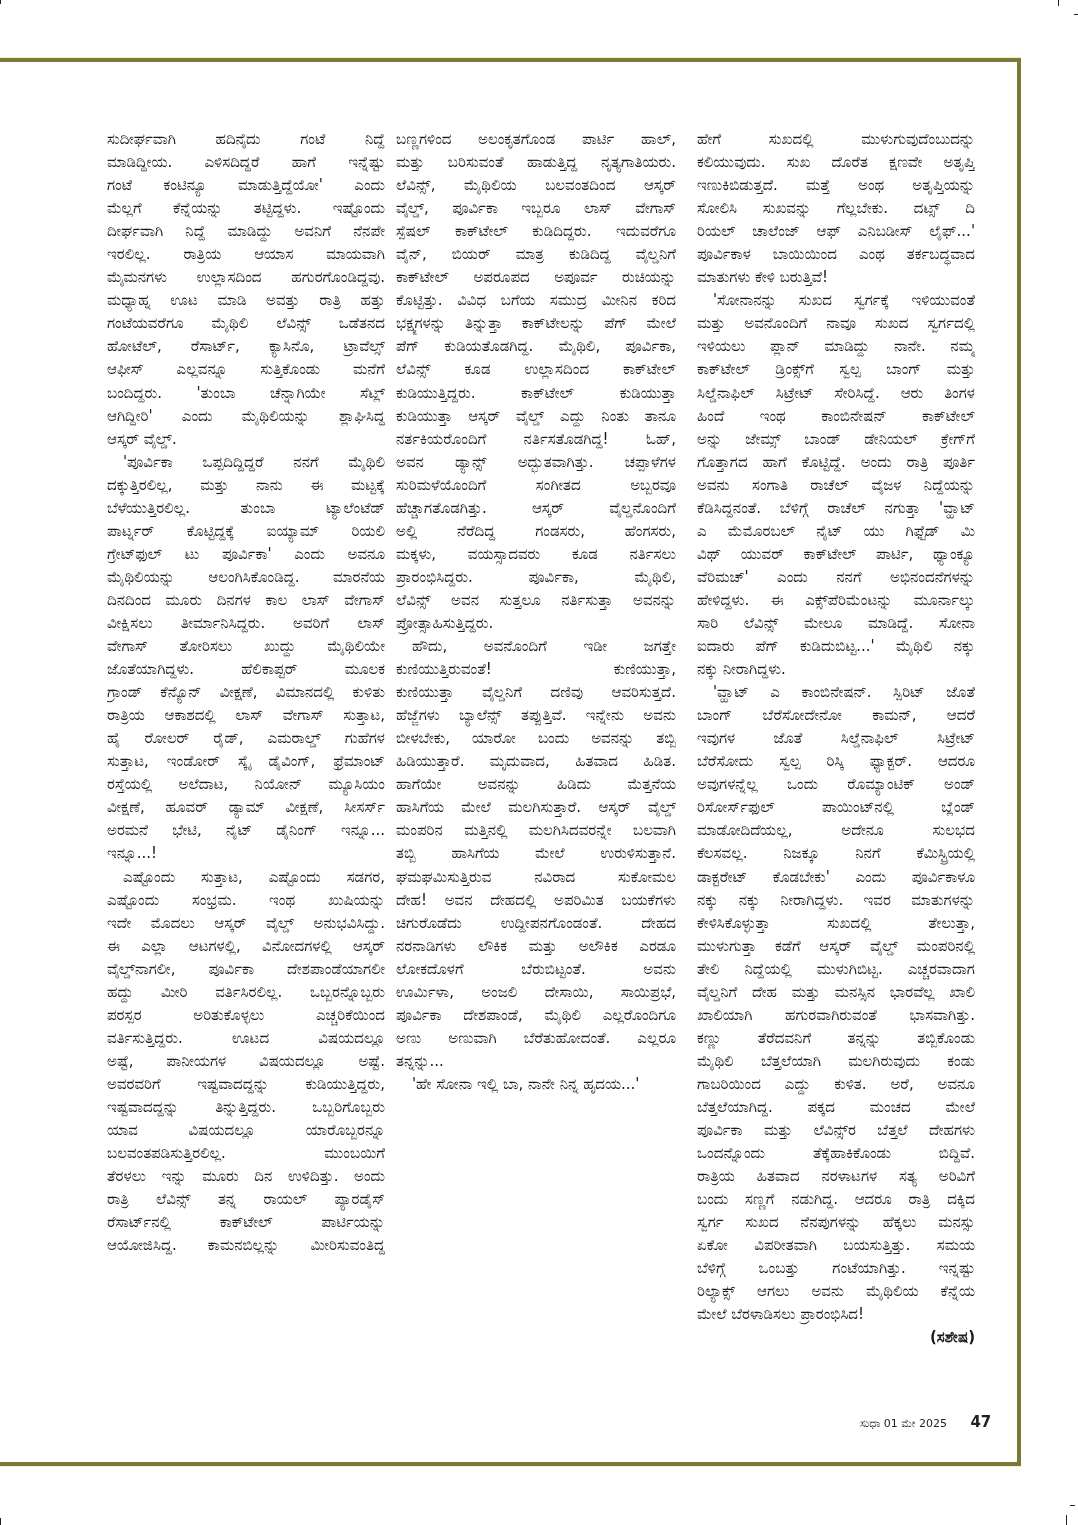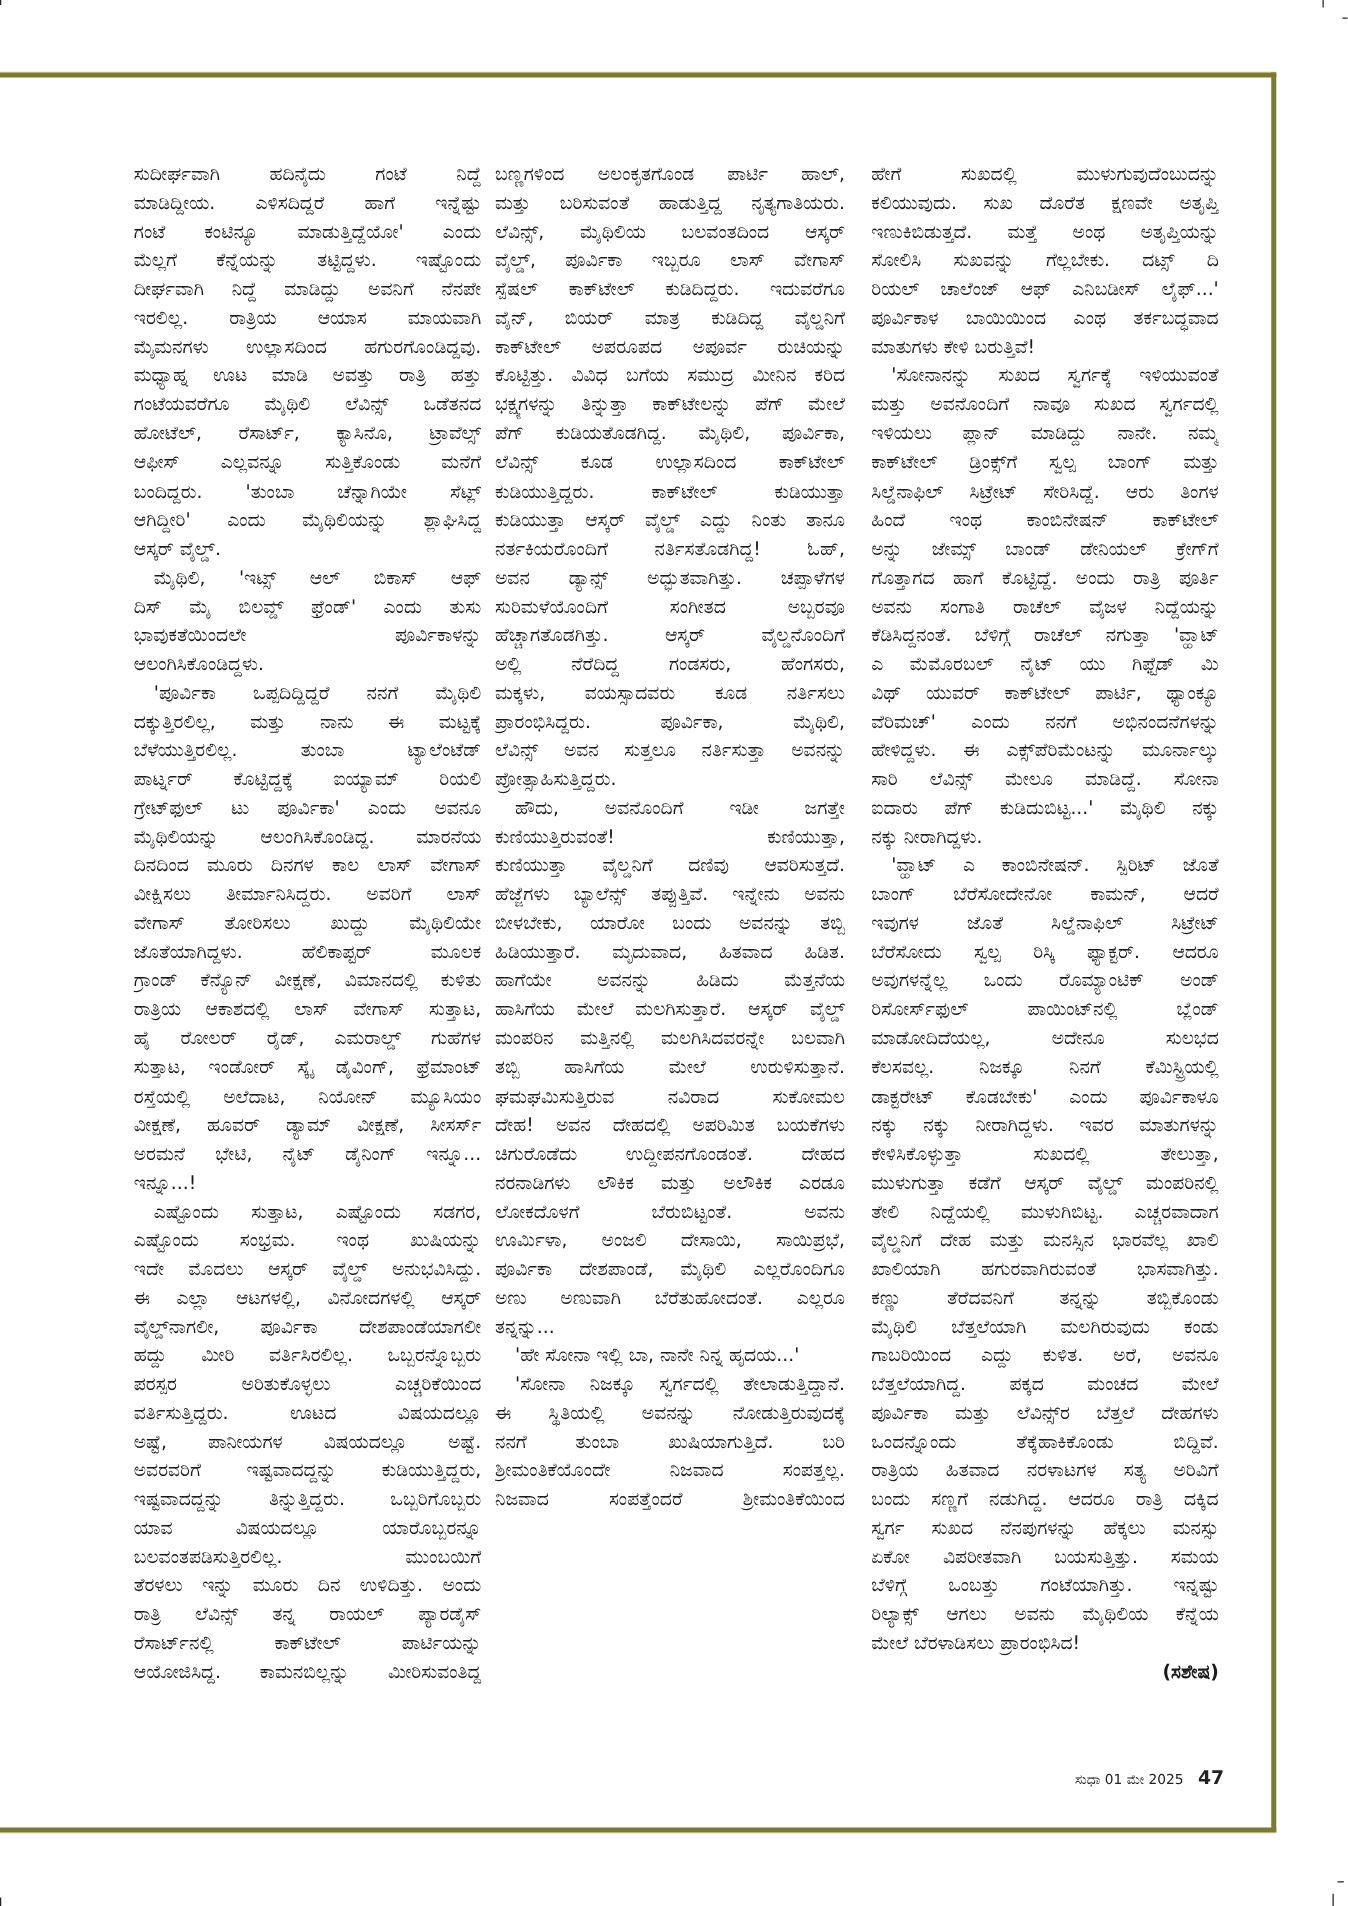"ಮೈಥಿಲಿ, 'ಇಟ್ಸ್ ಆಲ್ ಬಿಕಾಸ್ ಆಫ್" div.para { html: <div> <span>ಮೈಥಿಲಿ, 'ಇಟ್ಸ್ ಆಲ್ ಬಿಕಾಸ್ ಆಫ್</span> <span>ದಿಸ್ ಮೈ ಬಿಲವ್ಡ್ ಫ್ರೆಂಡ್' ಎಂದು ತುಸು</span> <span>ಭಾವುಕತೆಯಿಂದಲೇ ಪೂರ್ವಿಕಾಳನ್ನು</span> <span>ಆಲಂಗಿಸಿಕೊಂಡಿದ್ದಳು.</span> </div> -> none }
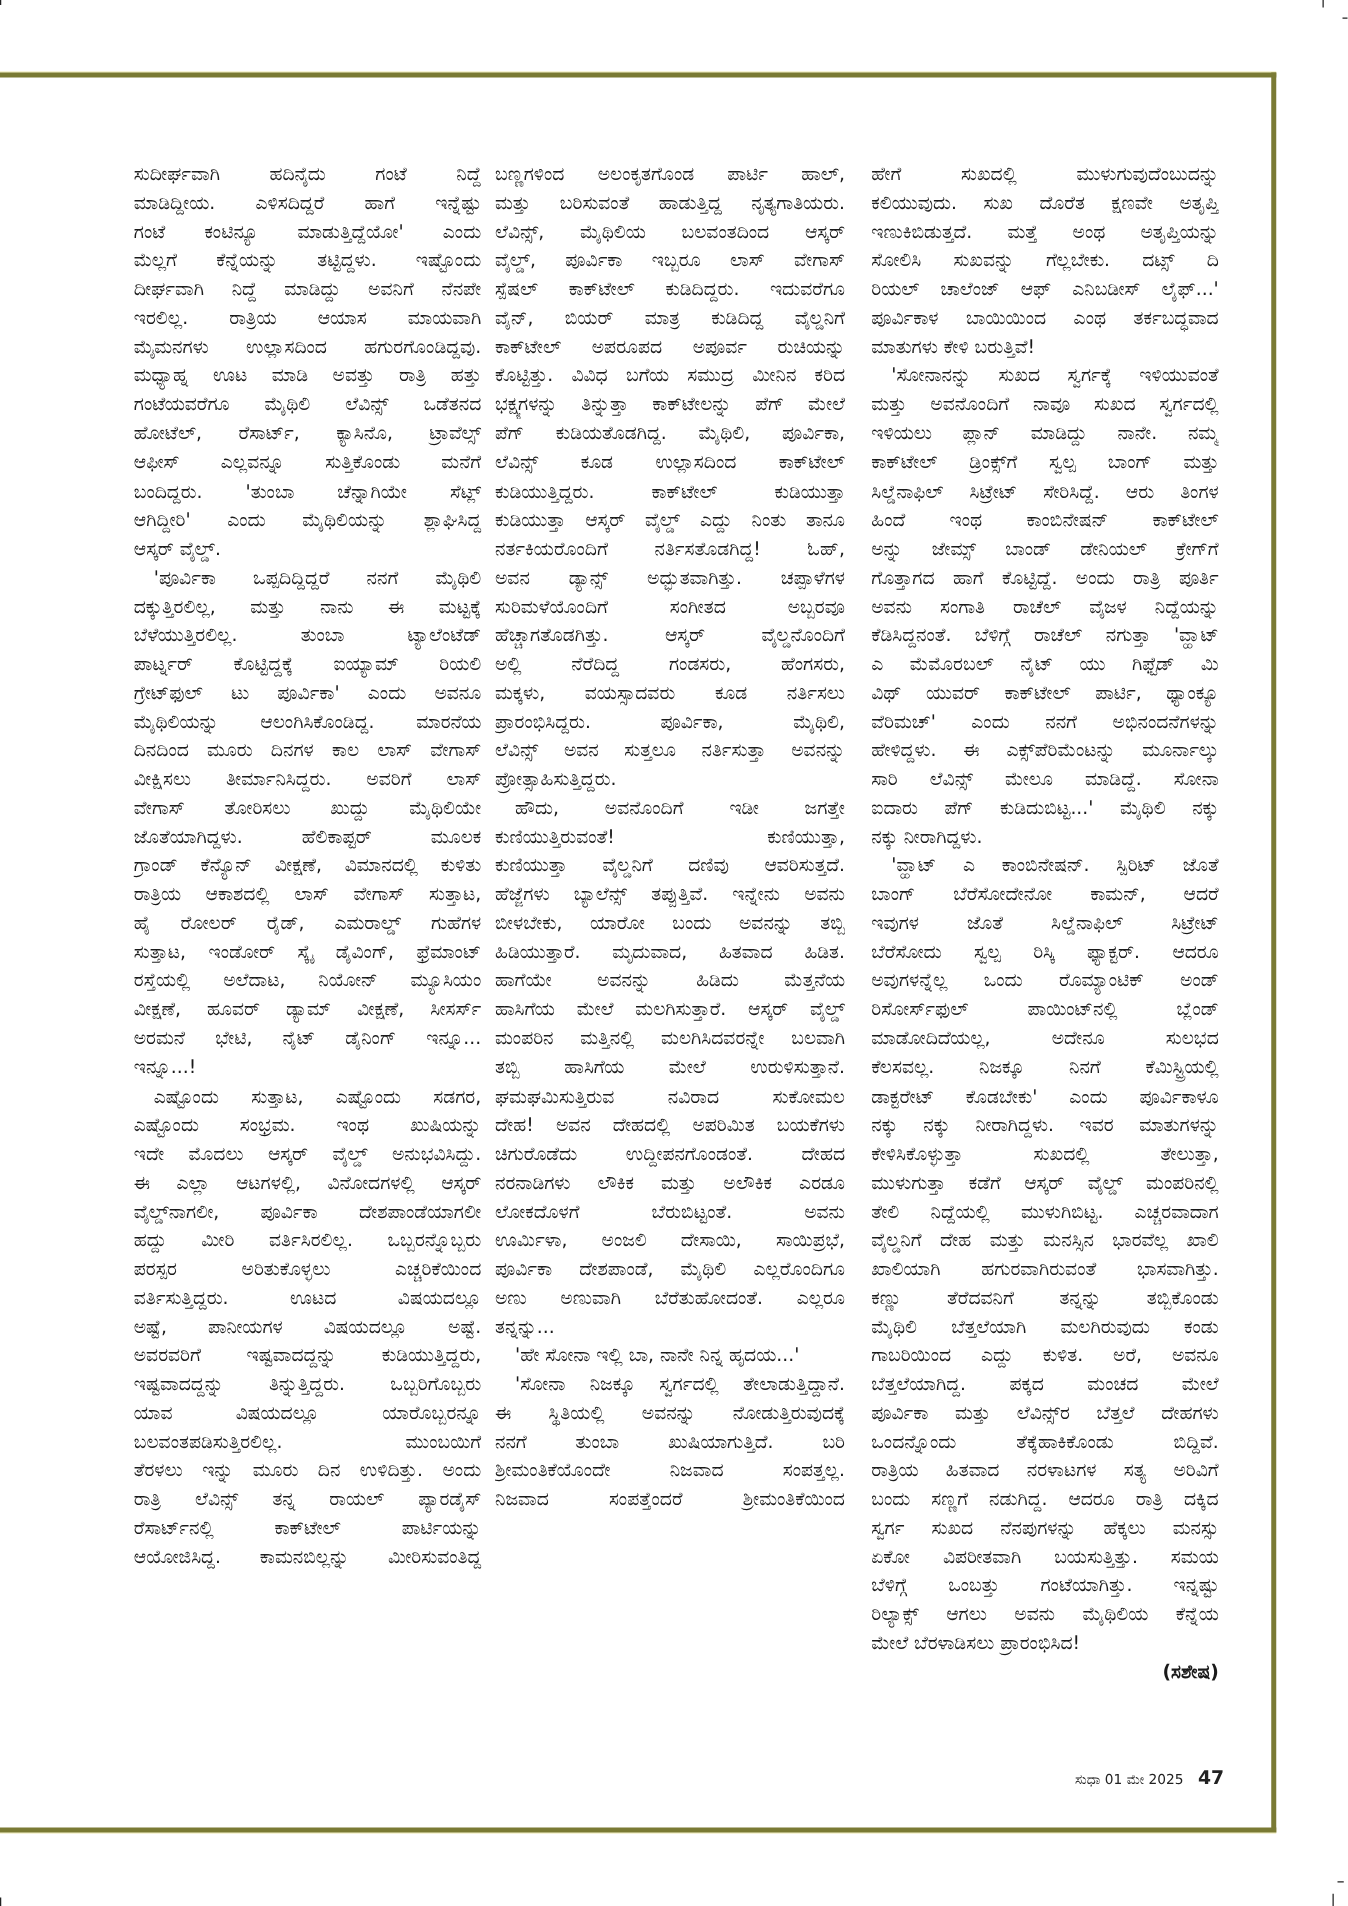"'ಸೋನಾ ನಿಜಕ್ಕೂ ಸ್ವರ್ಗದಲ್ಲಿ" div.para { html: <div> <span>'ಸೋನಾ ನಿಜಕ್ಕೂ ಸ್ವರ್ಗದಲ್ಲಿ ತೇಲಾಡುತ್ತಿದ್ದಾನೆ.</span> <span>ಈ ಸ್ಥಿತಿಯಲ್ಲಿ ಅವನನ್ನು ನೋಡುತ್ತಿರುವುದಕ್ಕೆ</span> <span>ನನಗೆ ತುಂಬಾ ಖುಷಿಯಾಗುತ್ತಿದೆ. ಬರಿ</span> <span>ಶ್ರೀಮಂತಿಕೆಯೊಂದೇ ನಿಜವಾದ ಸಂಪತ್ತಲ್ಲ.</span> <span>ನಿಜವಾದ ಸಂಪತ್ತೆಂದರೆ ಶ್ರೀಮಂತಿಕೆಯಿಂದ</span> </div> -> none }
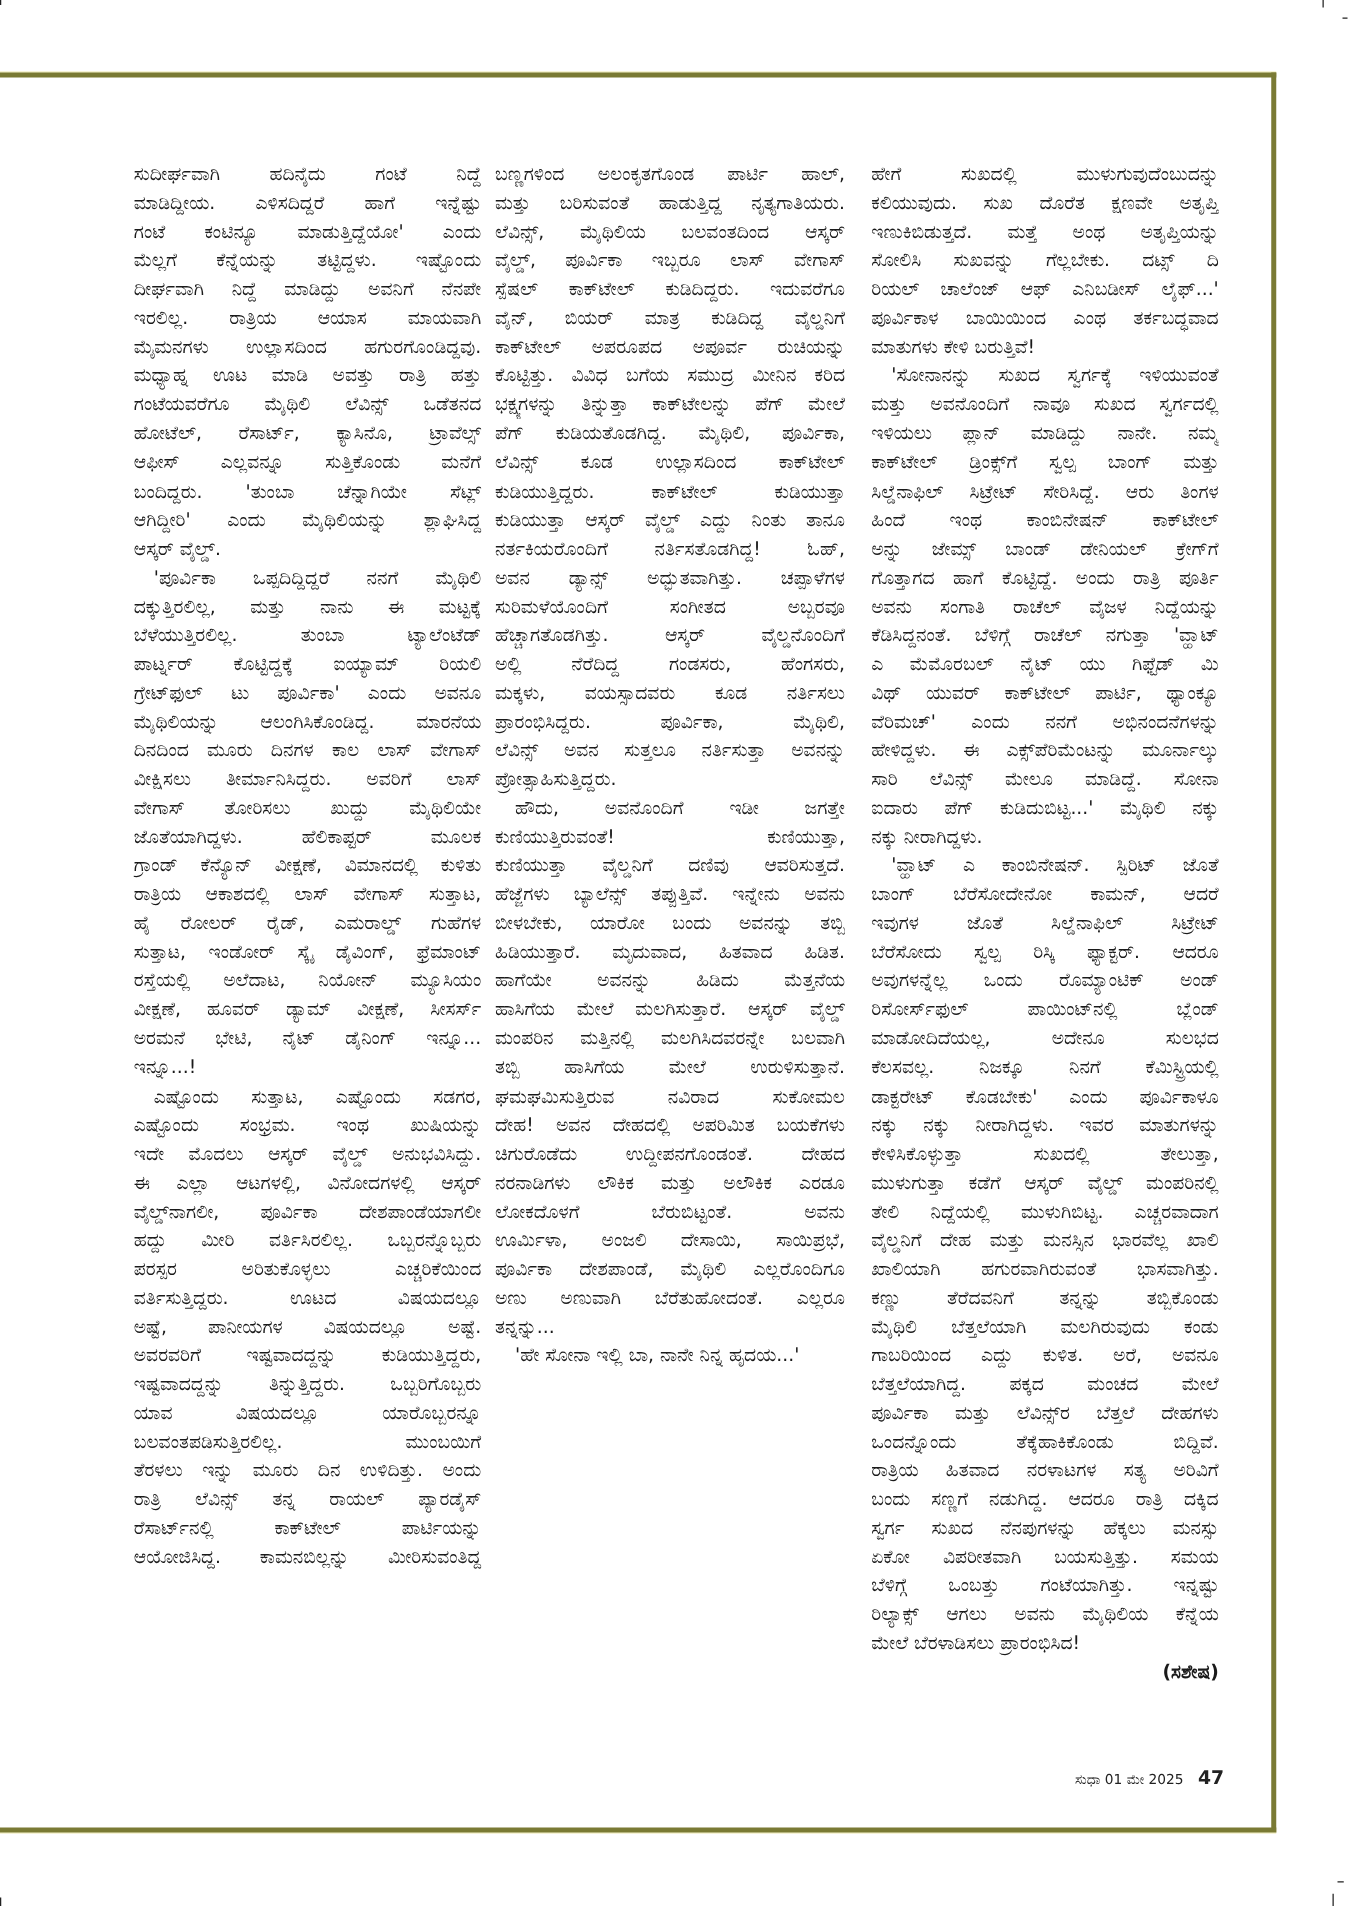"47" .footer .pg { margin-left: 8px -> 20px }
